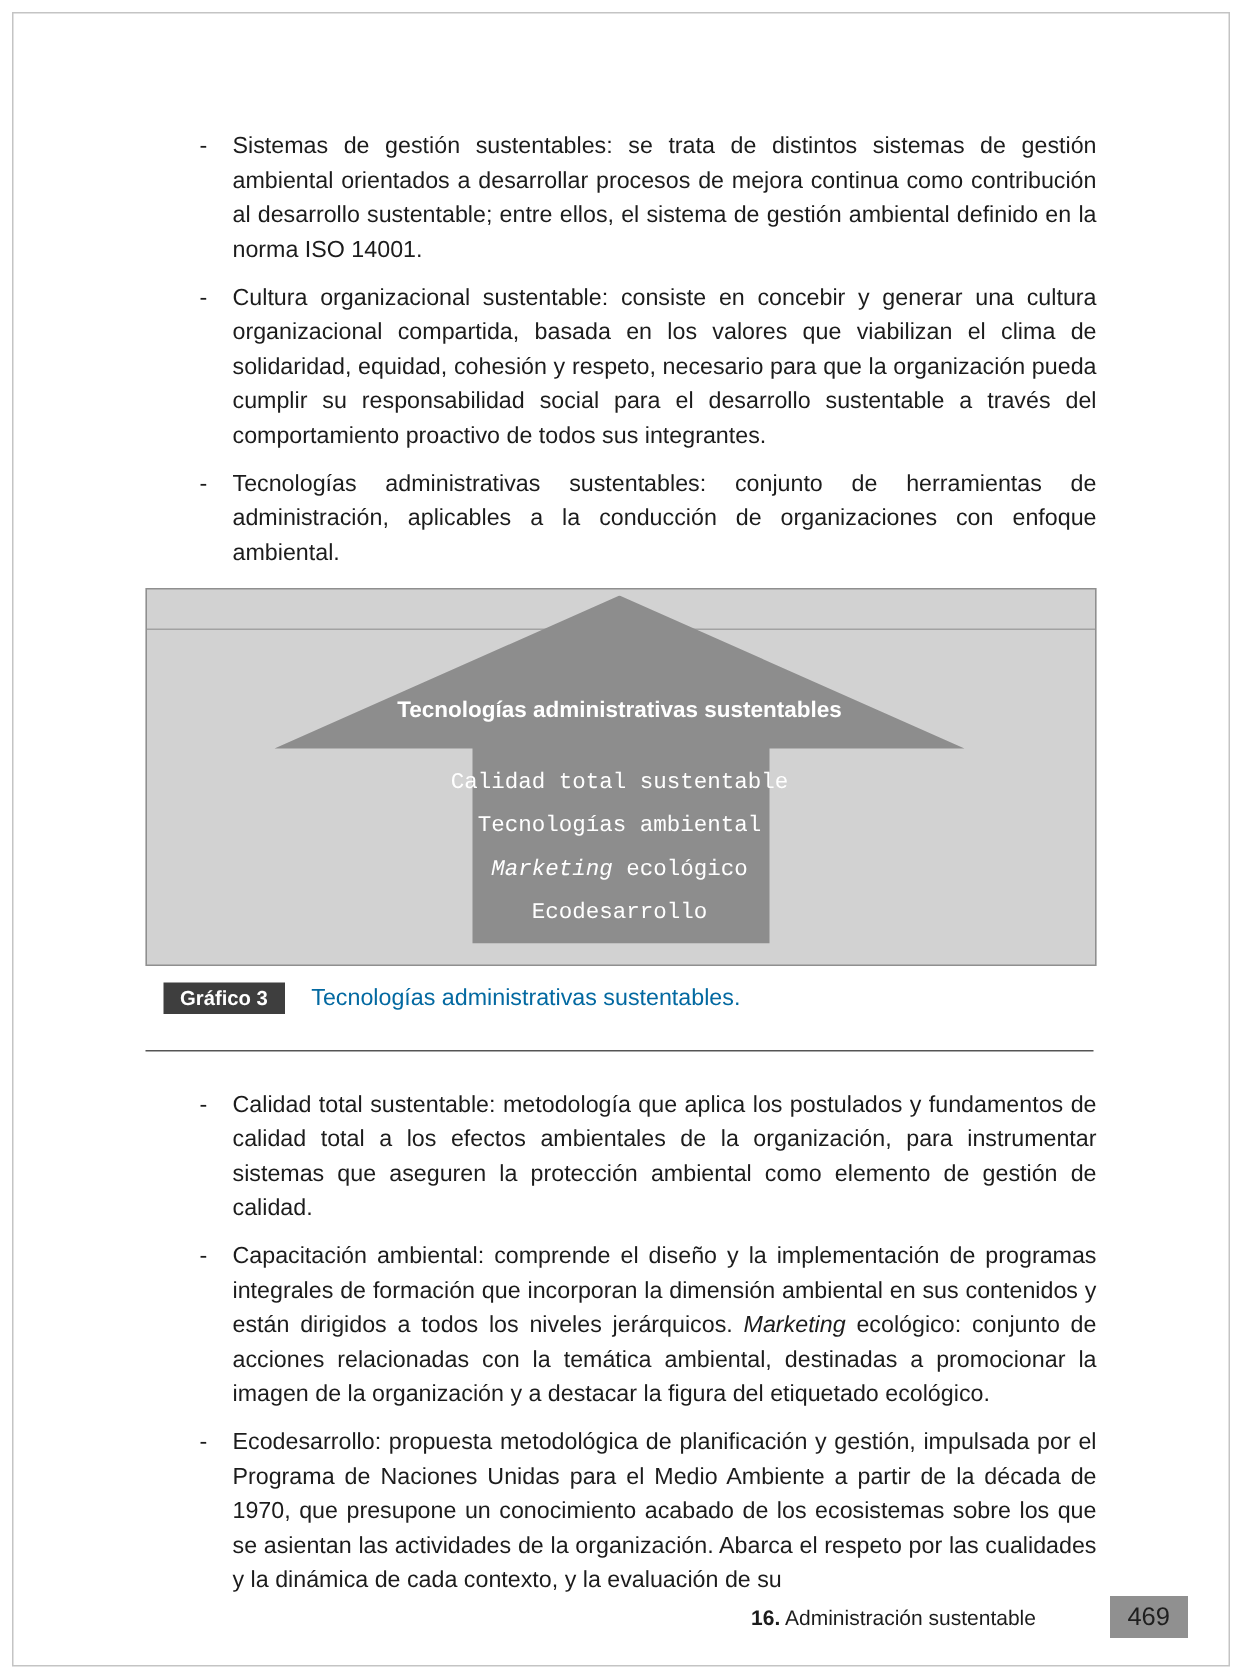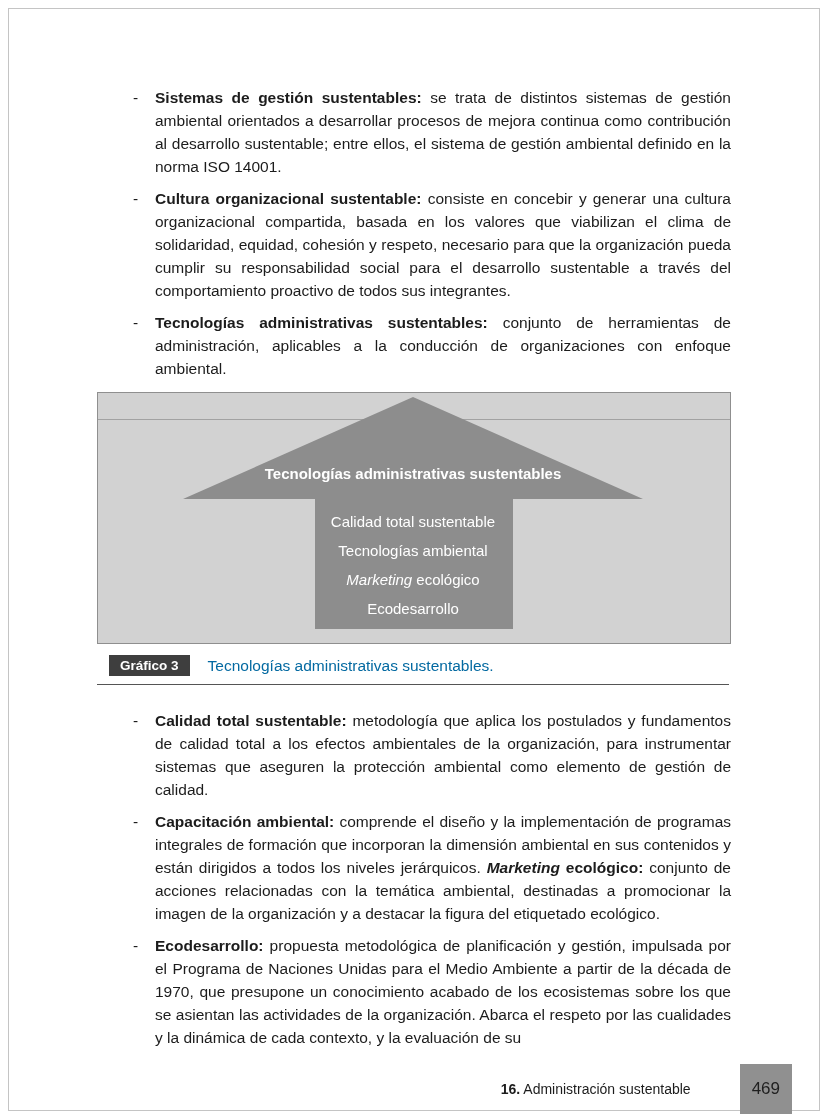"Sistemas de gestión sustentables:" .body b { font-weight: bold -> normal }
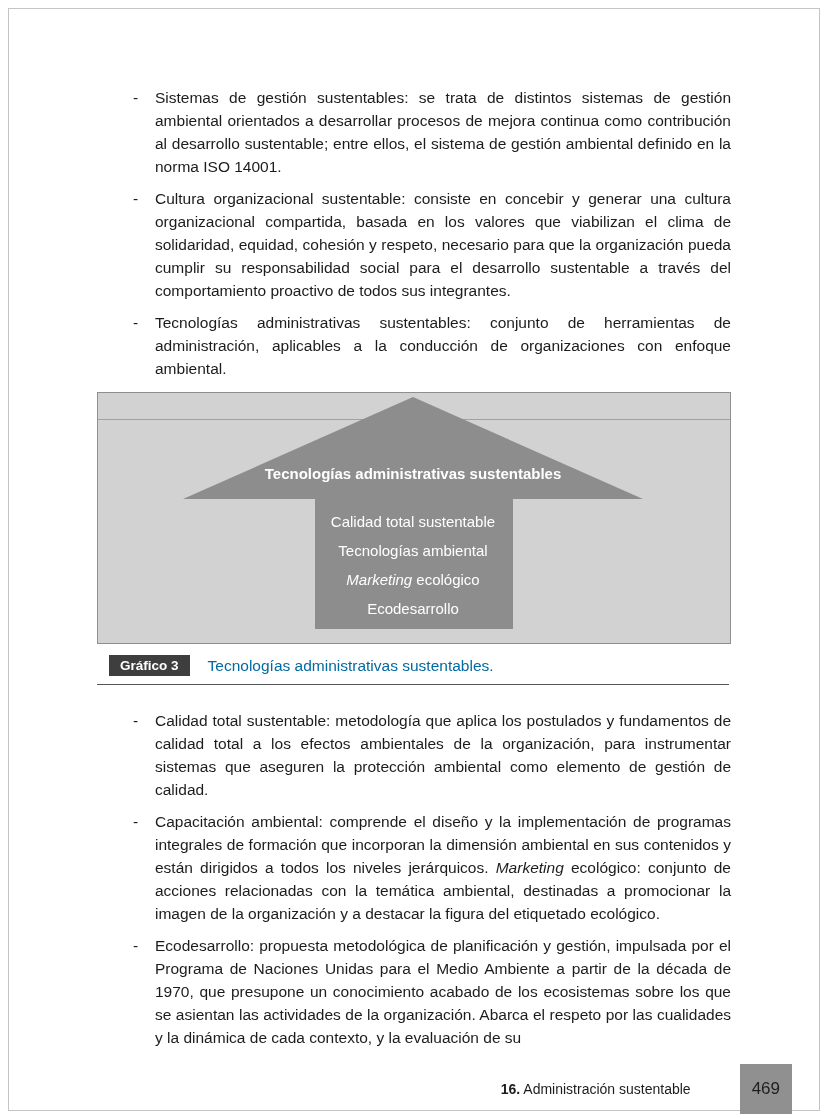"Calidad total sustentable" .arrow-items { font-family: none -> Liberation Mono, monospace }
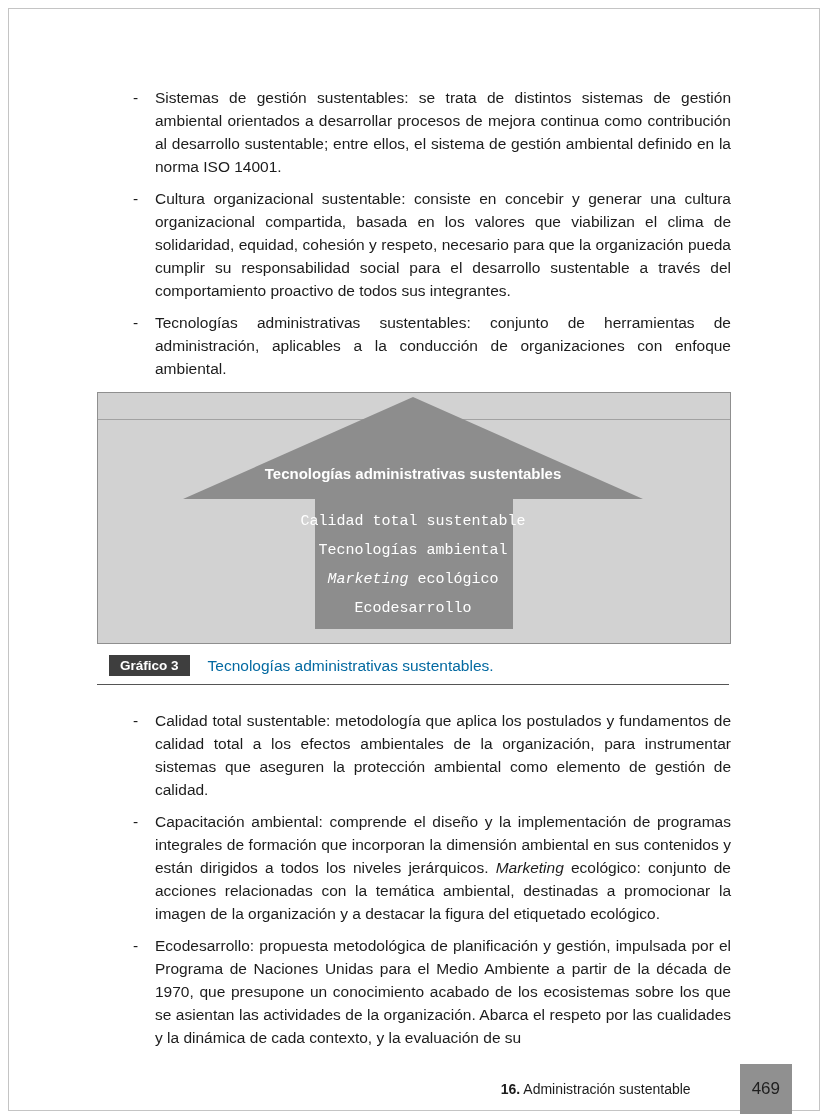"Gráfico 3" .caption-row { padding: 0 0 8px 12px -> 0 0 24px 12px }
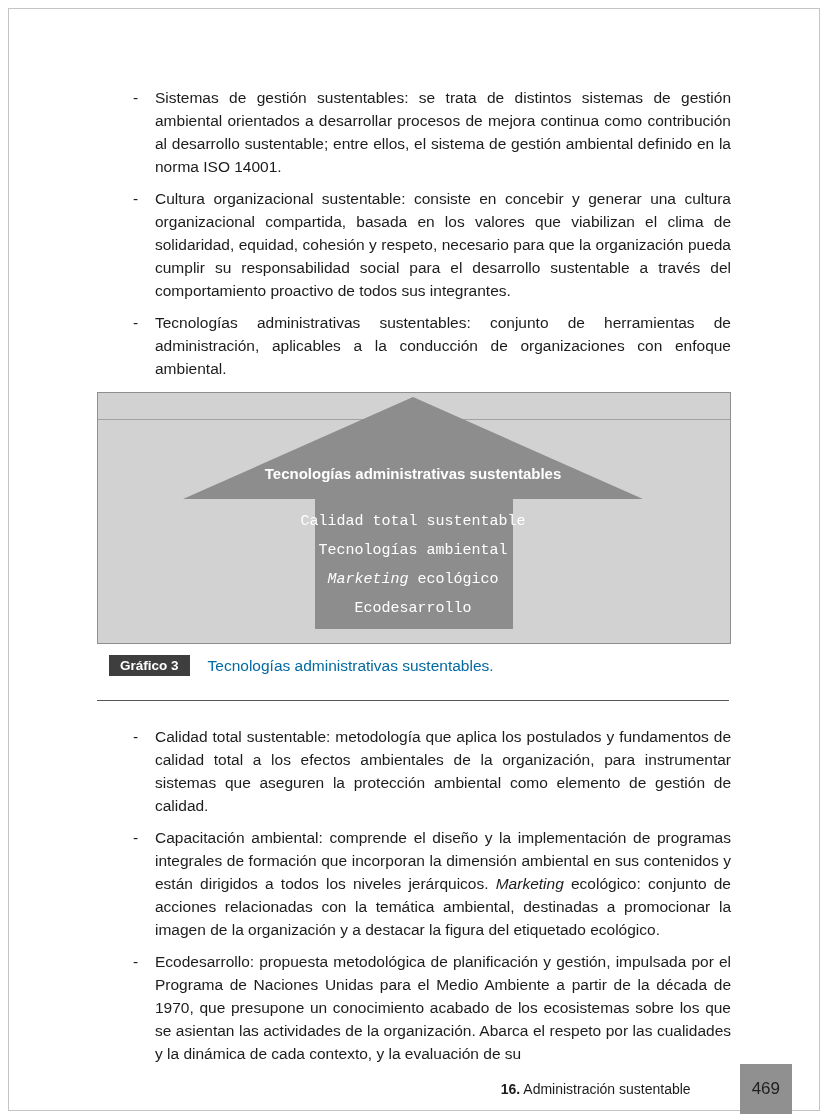"469" .page-number-box { padding: 15px 12px -> 4px 12px }
